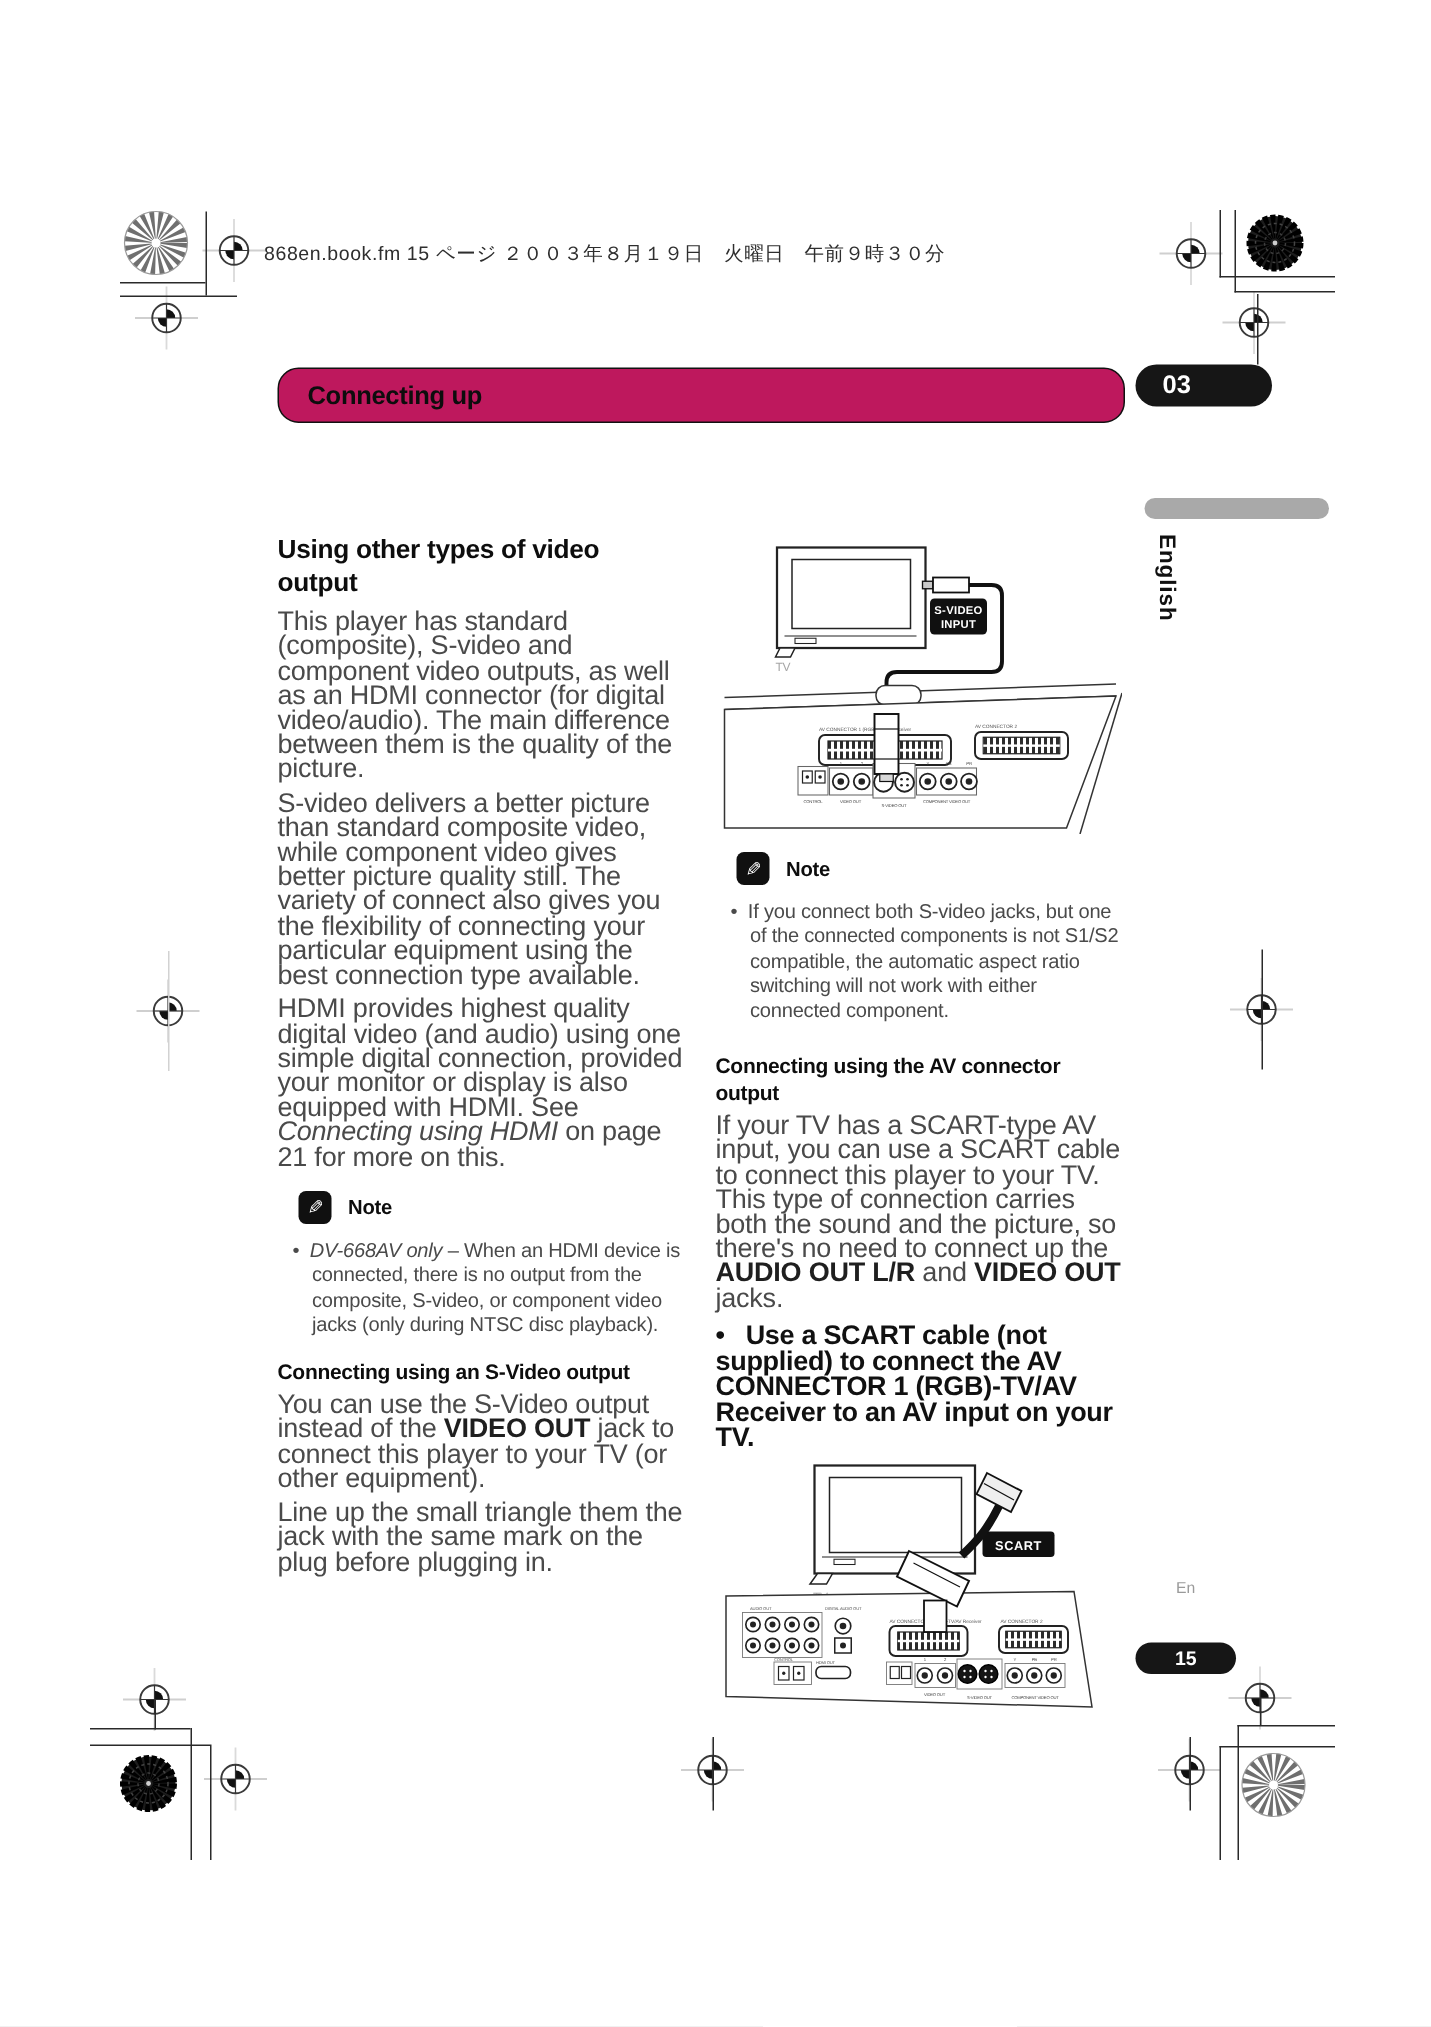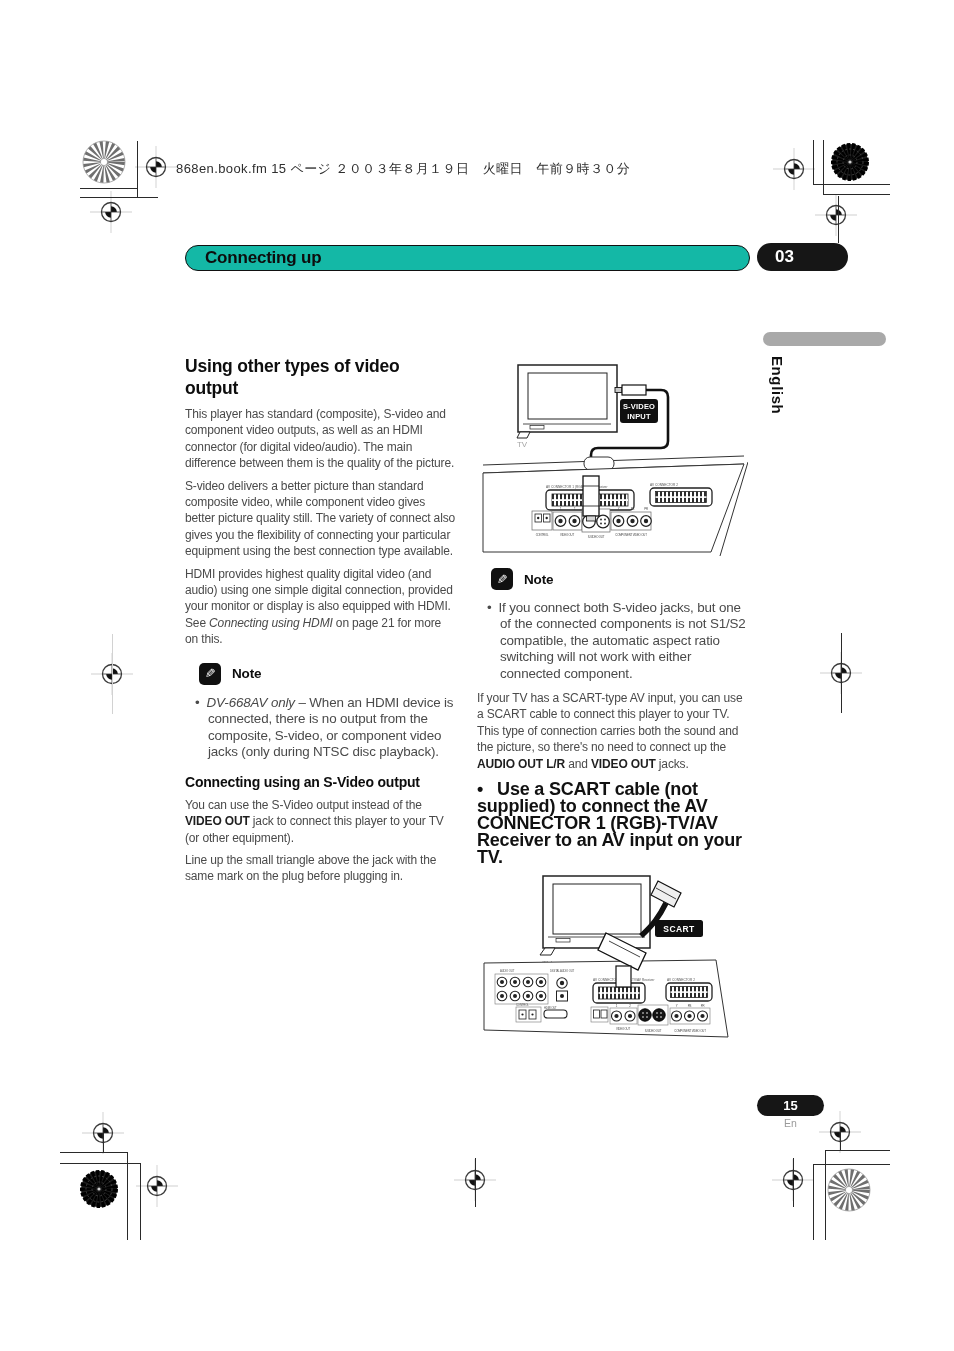"Connecting up" .chapter-pill { background: #14b8a6 -> #be185d; height: 26px -> 37px }
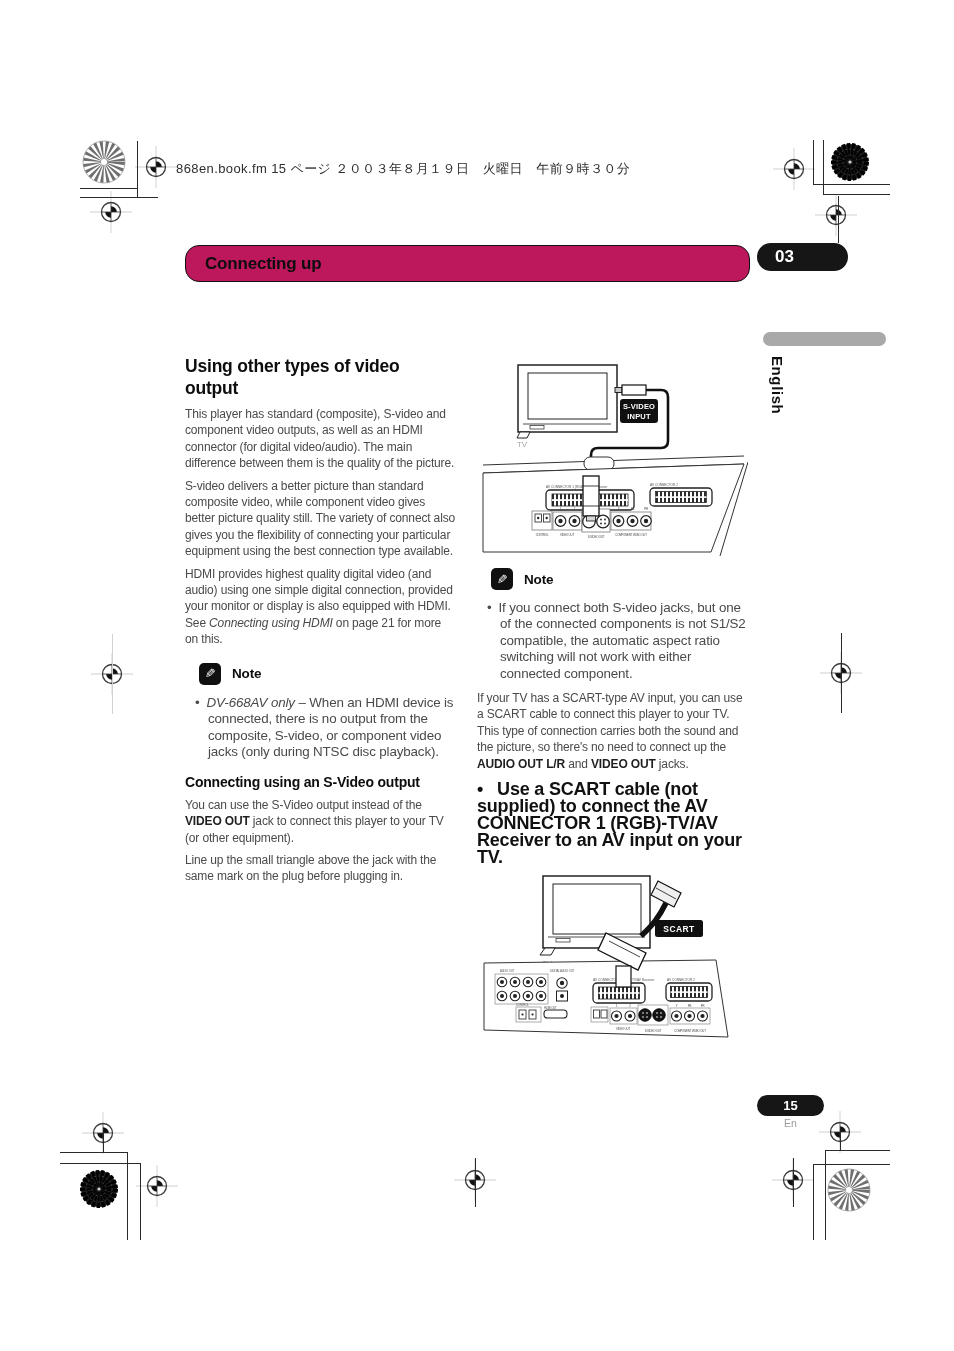"This player has standard (composite)," .body { font-size: 12px -> 18px }
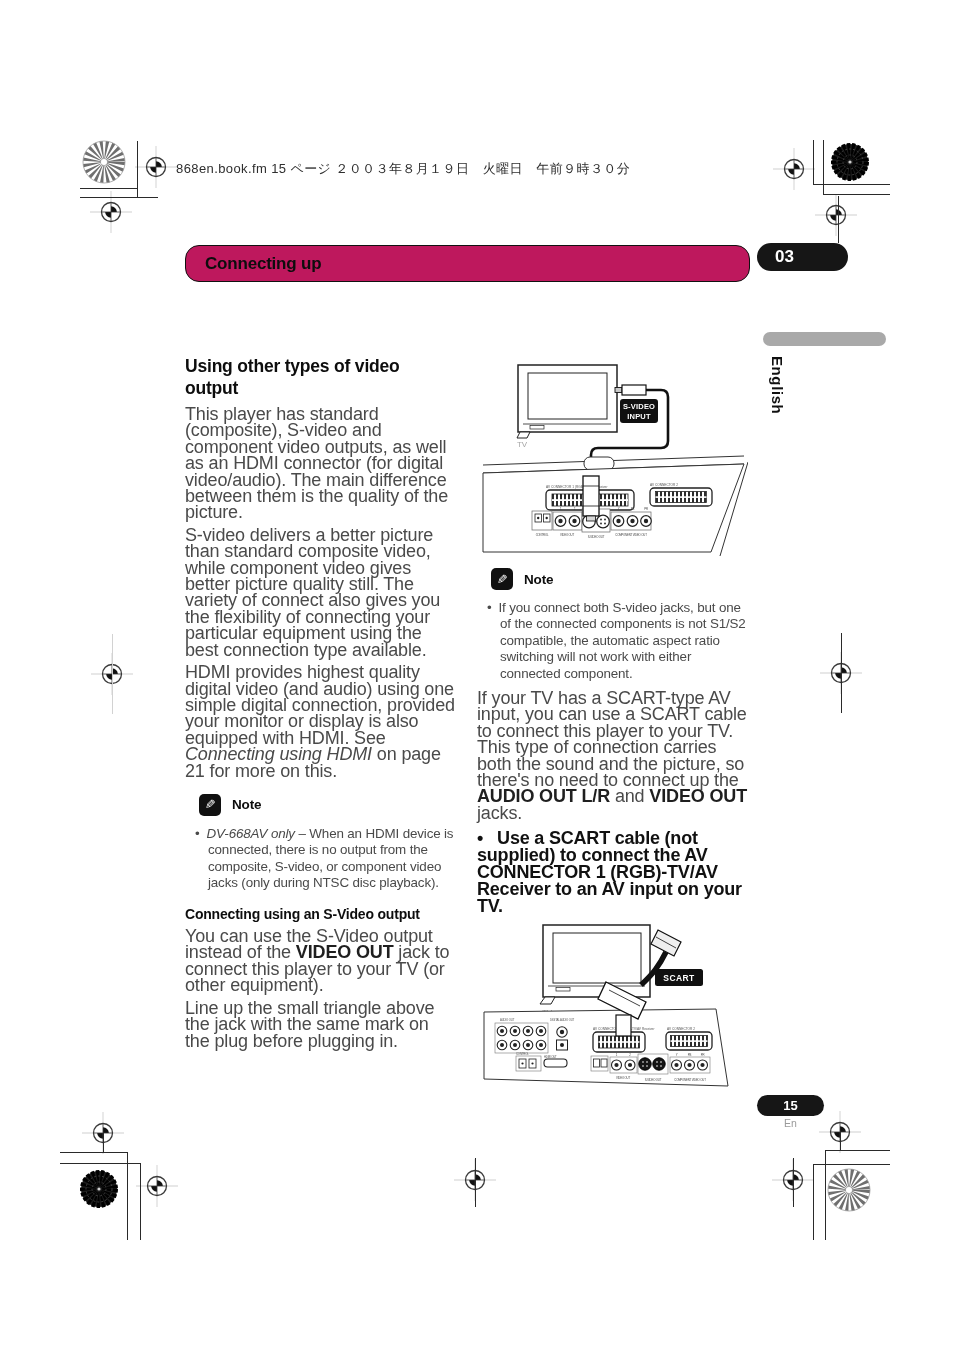"Connecting using the AV connector" div.h2 { html: none -> <div>Connecting using the AV connector output</div> }
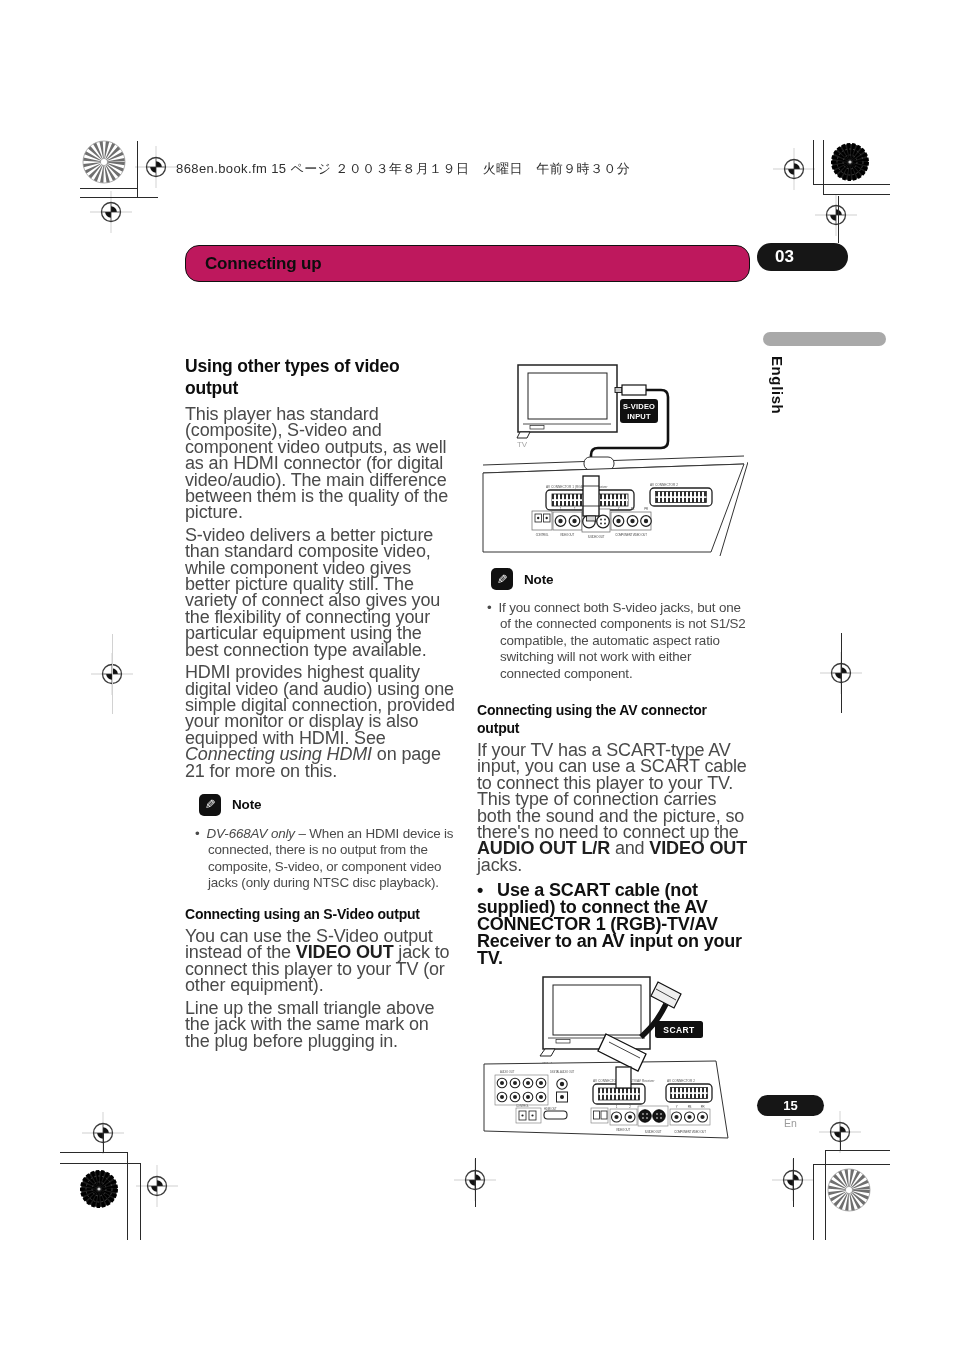"Line up the small triangle" p.body { text: above -> them }
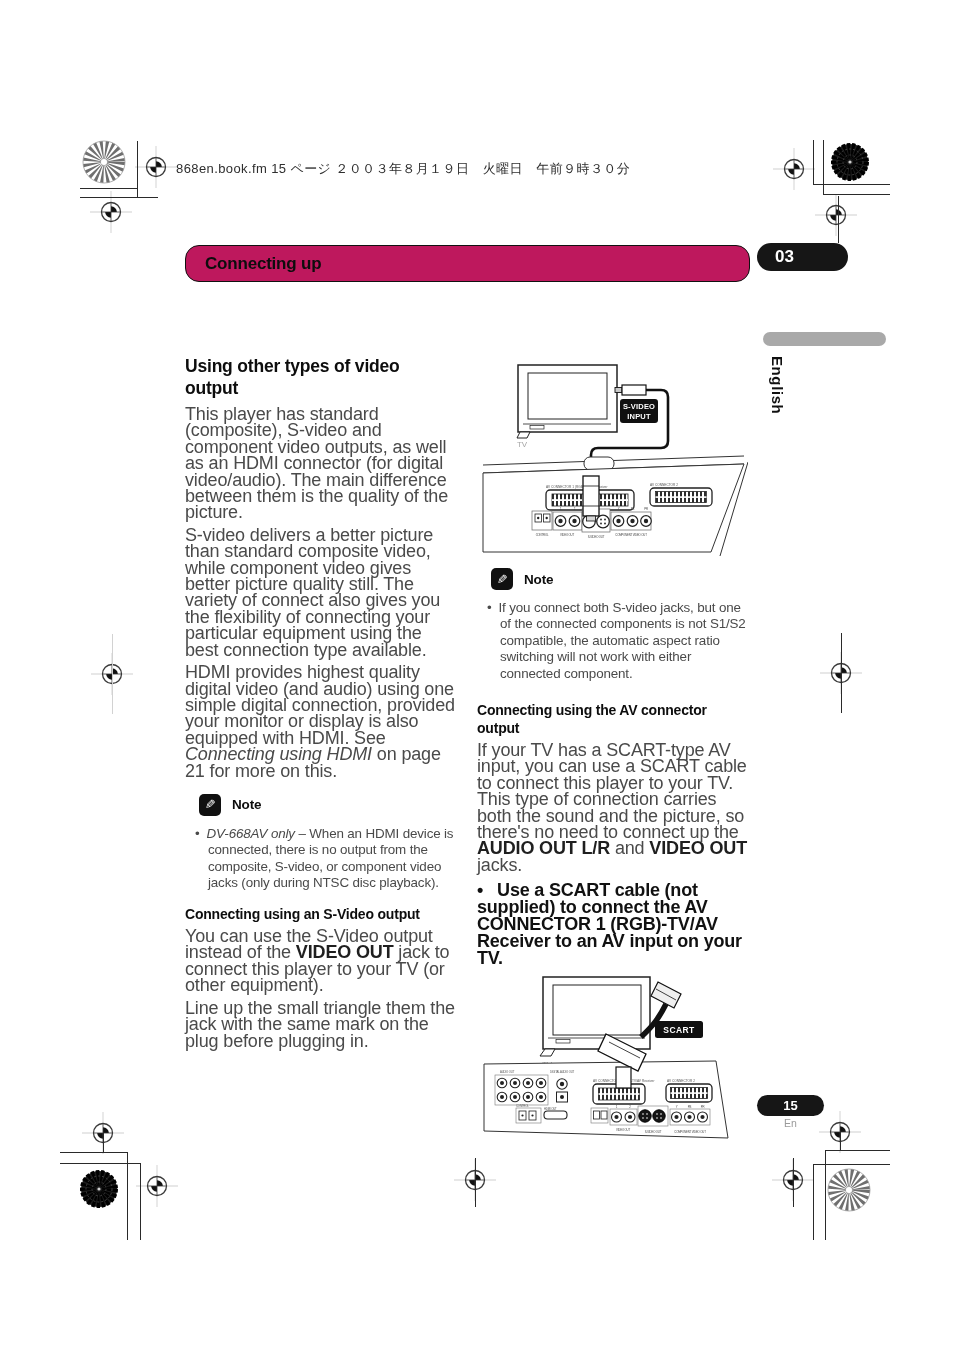"En" .page-sub { top: 1117px -> 1053px }
